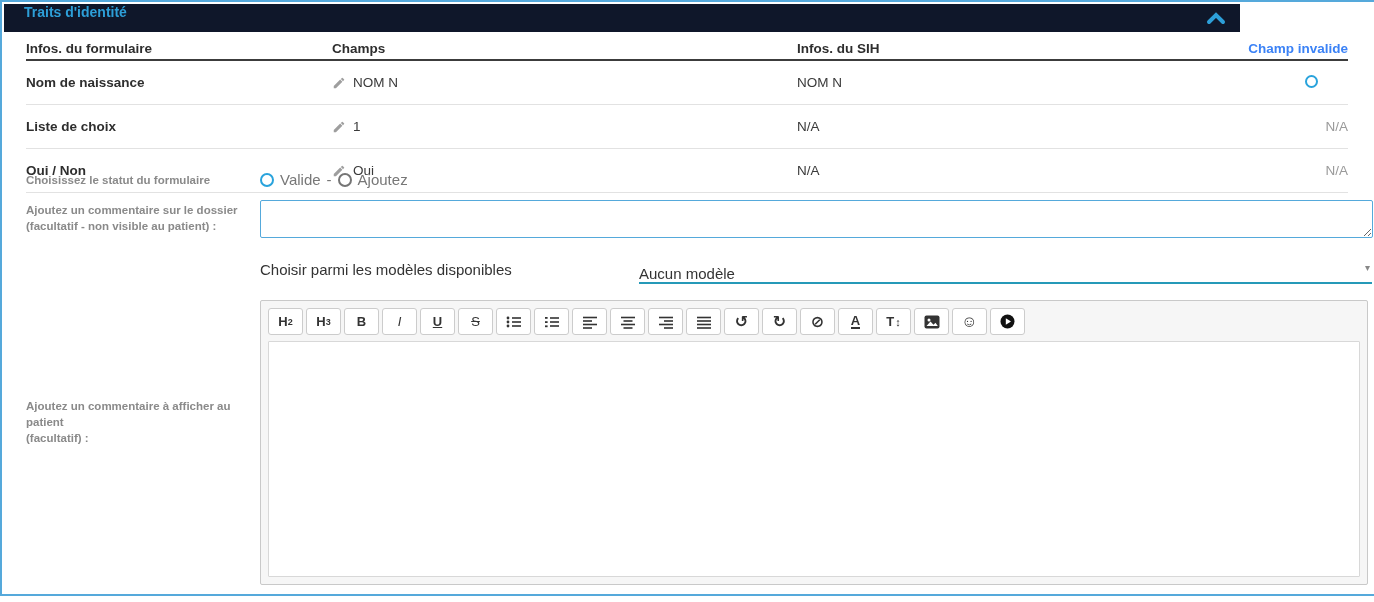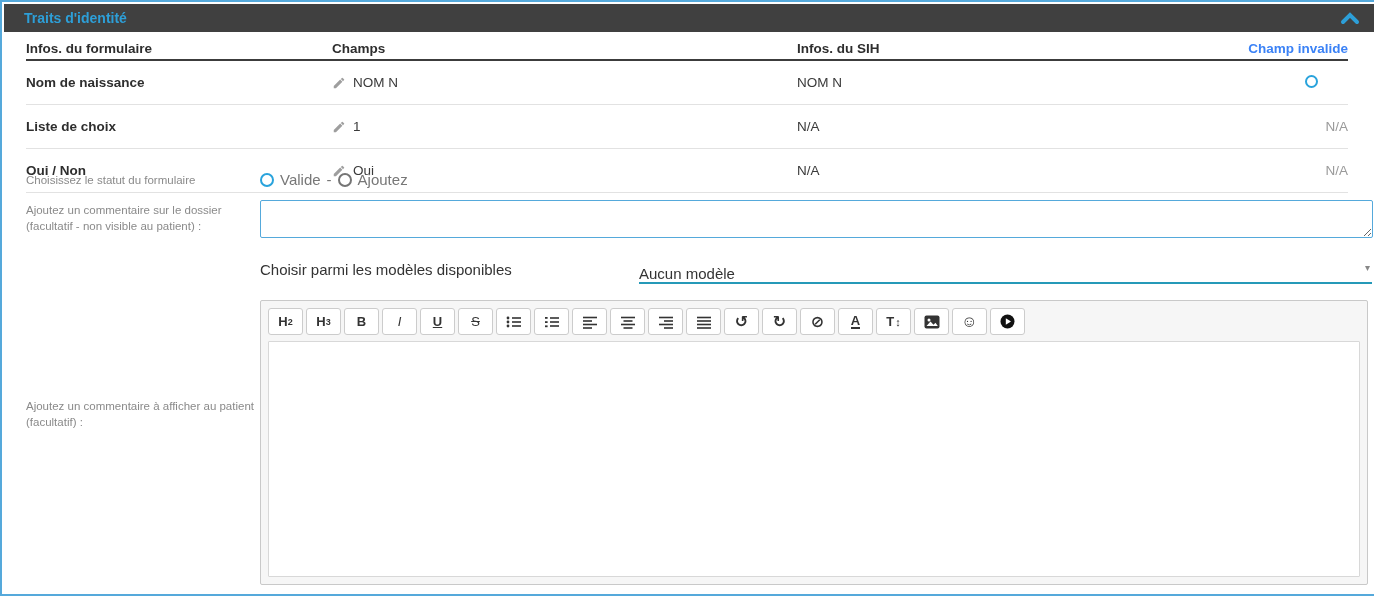"Traits d'identité" .panel-header { align-items: center -> none; background: #404040 -> #0f172a; width: 1370px -> 1236px }
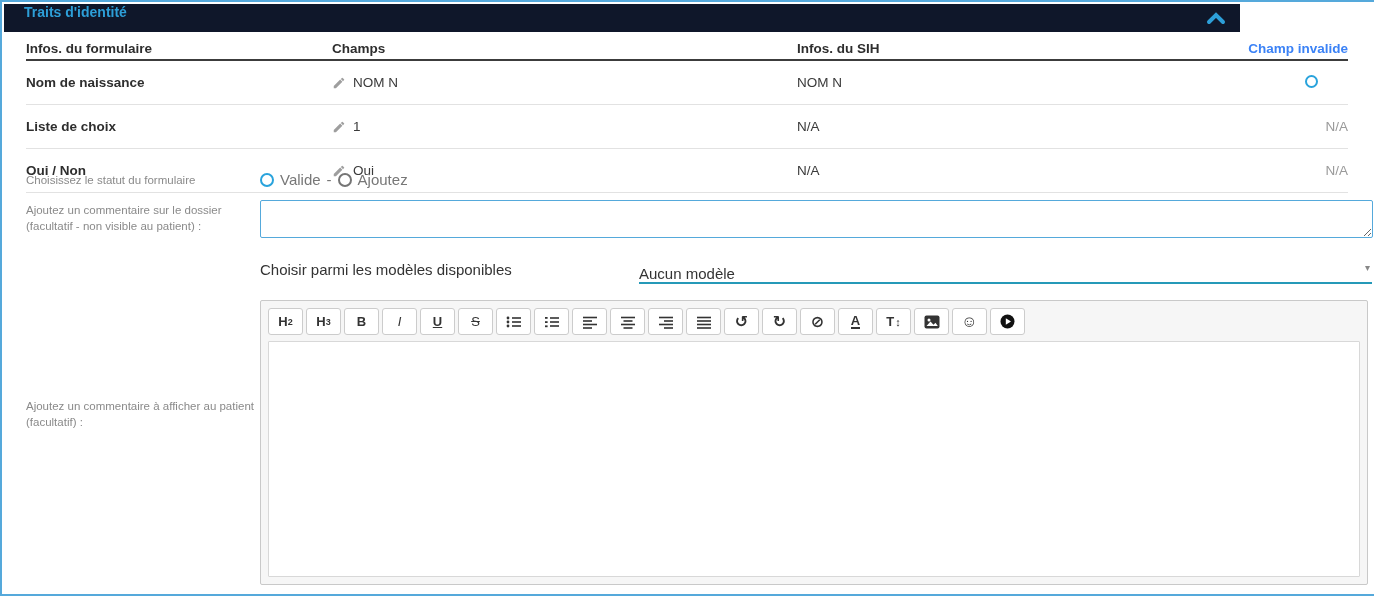"Choisissez le statut du formulaire" .side-label { font-weight: normal -> bold }
